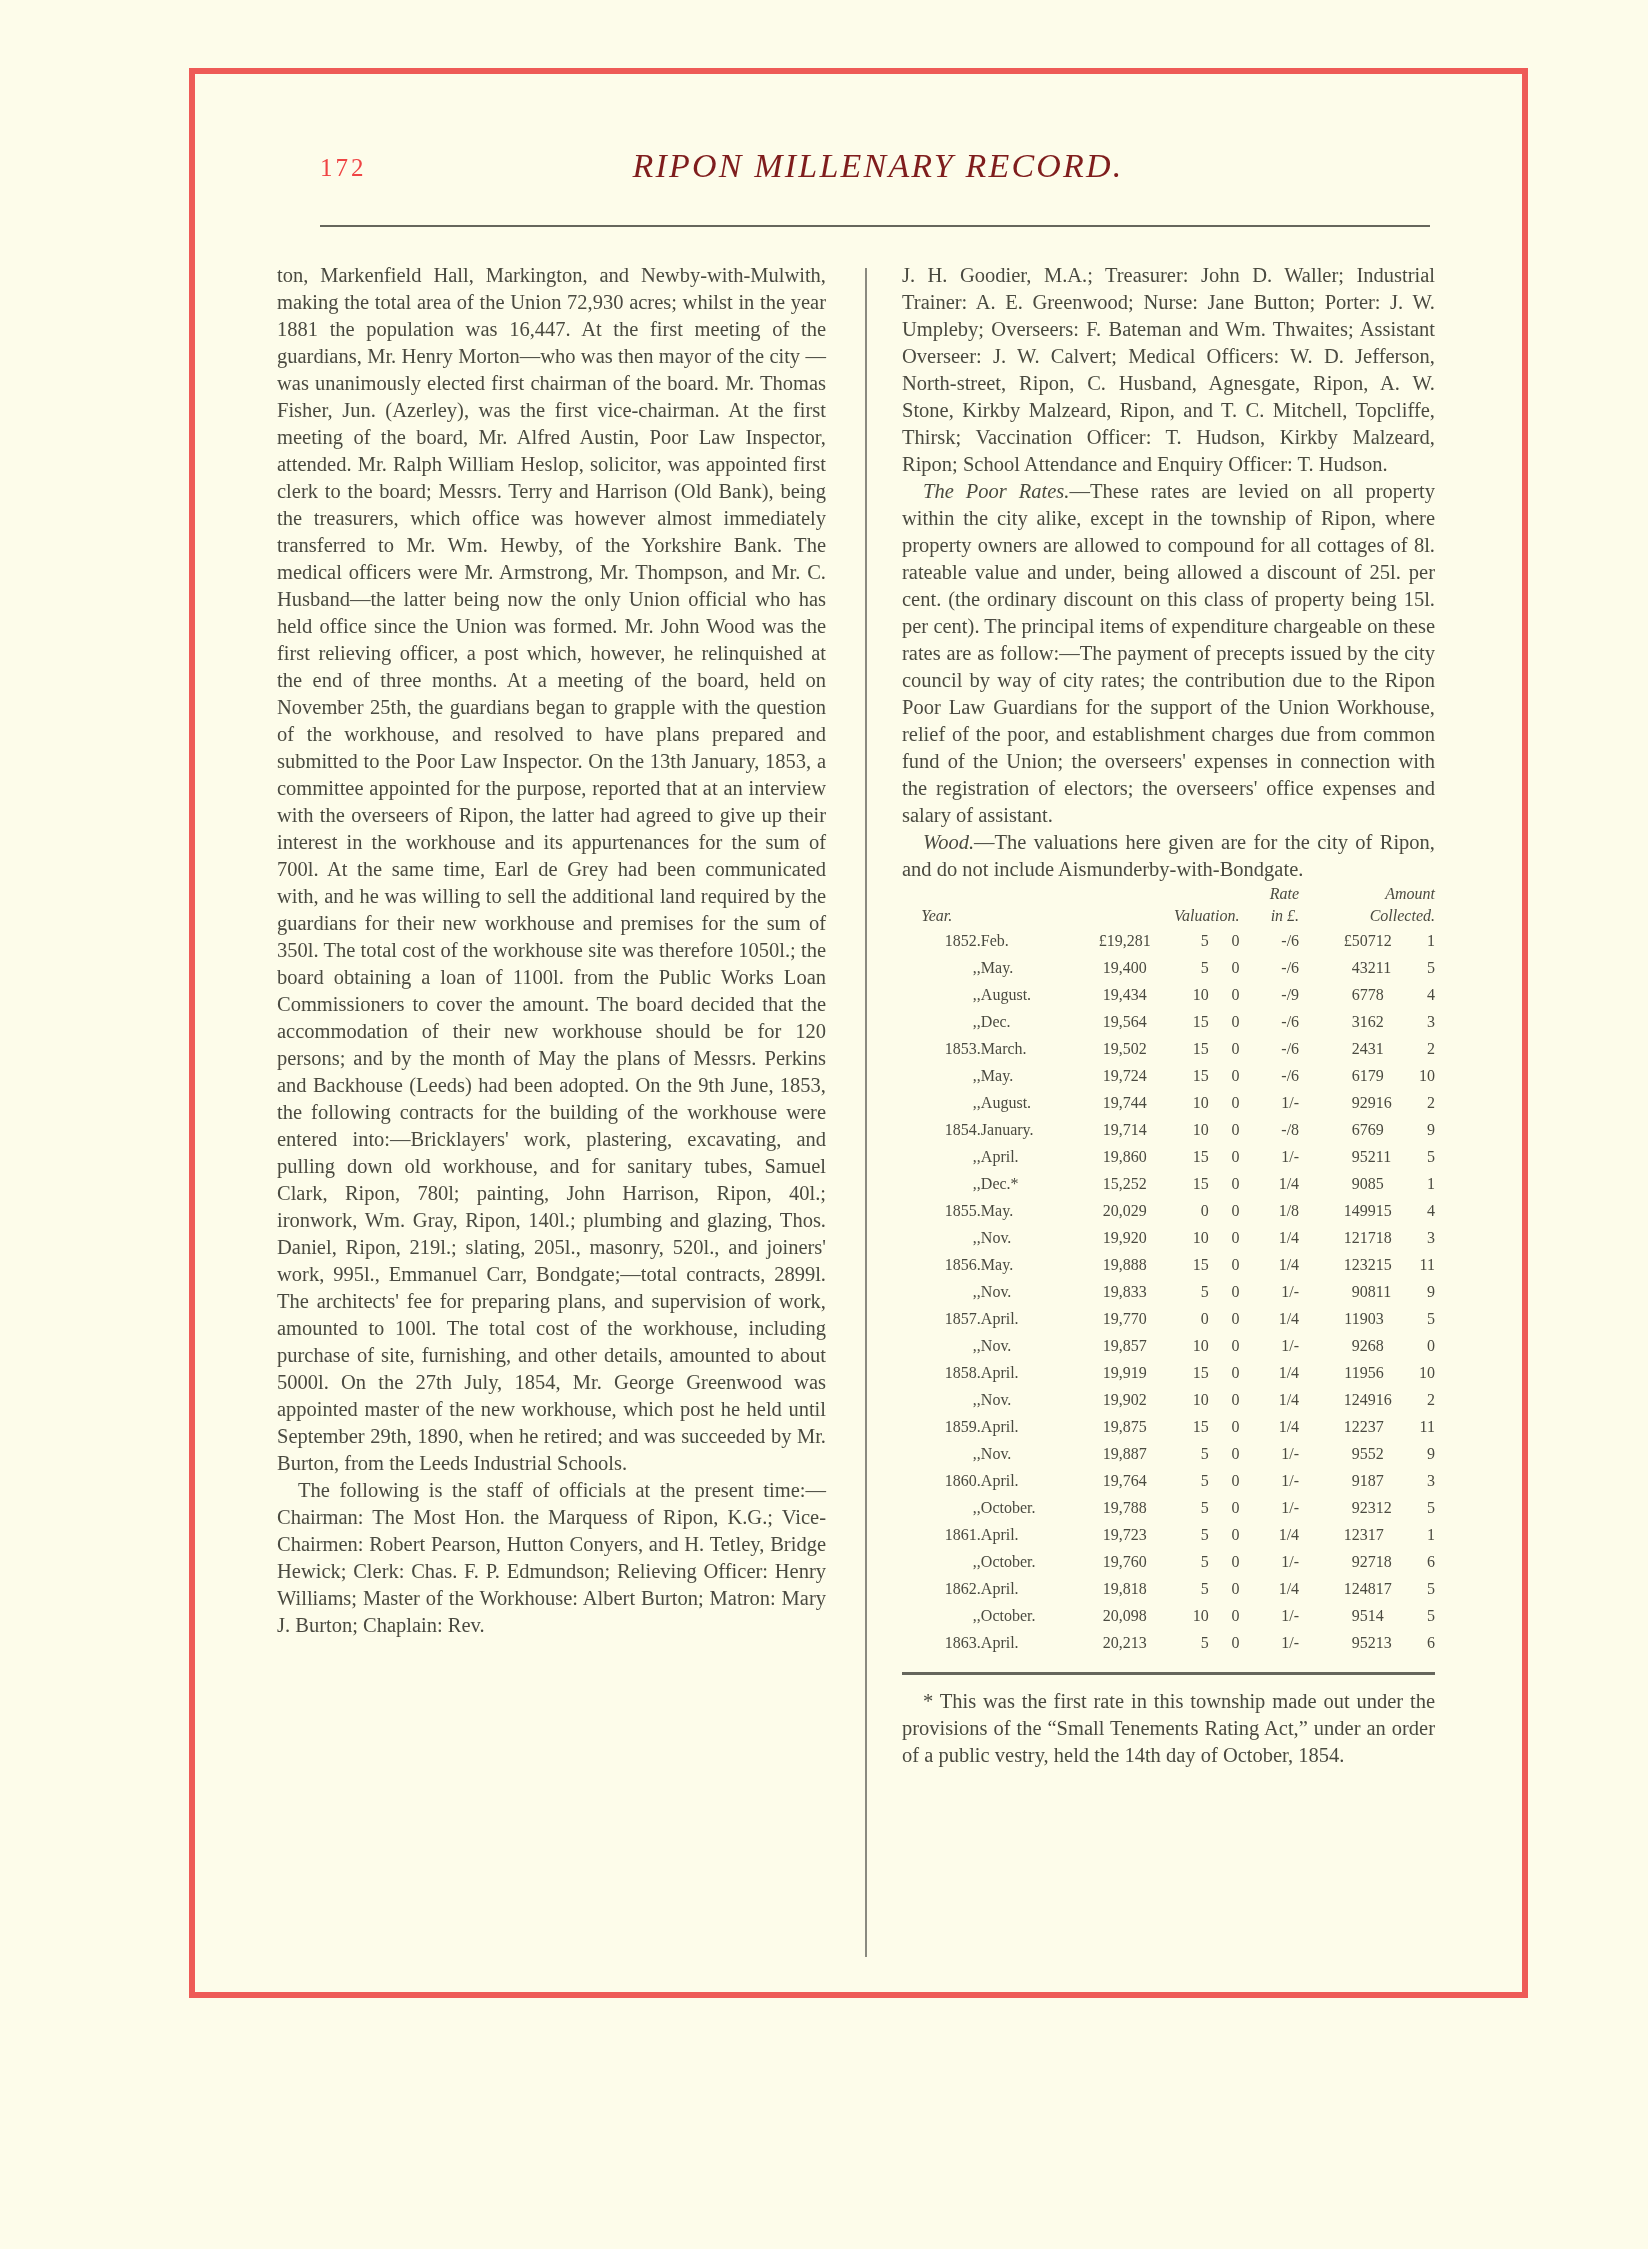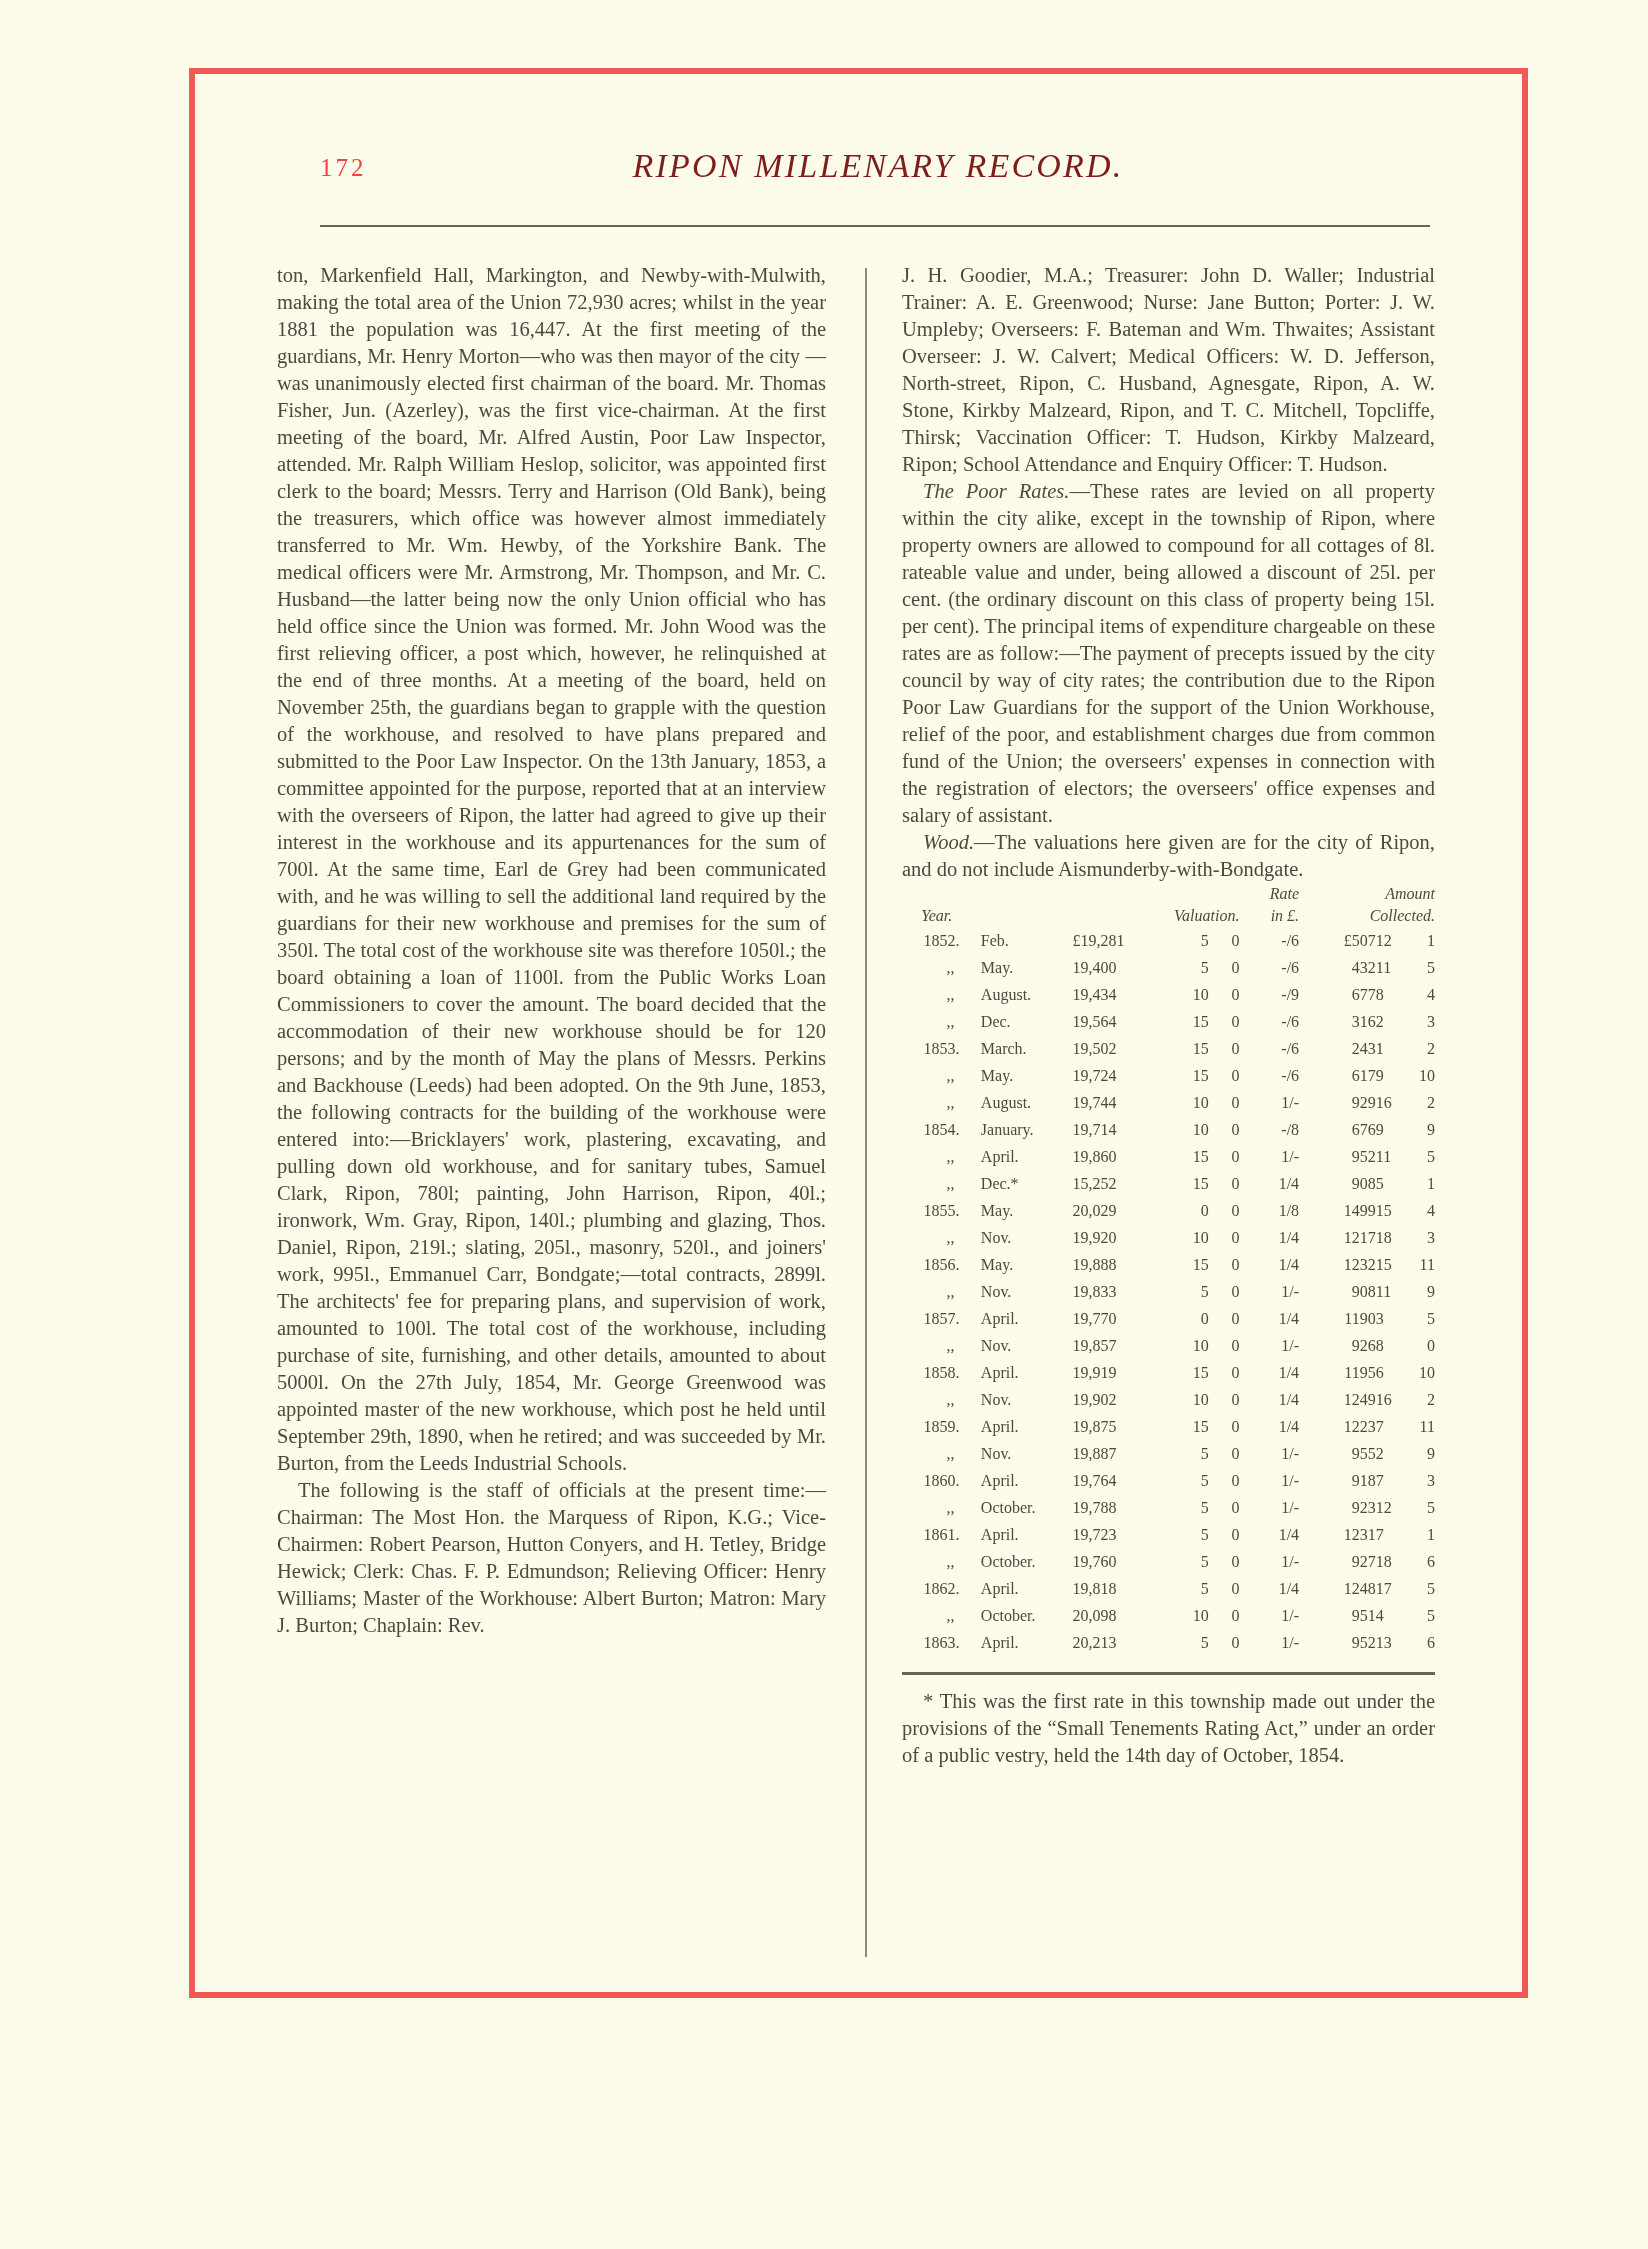"1852." .c-year { text-align: center -> right }
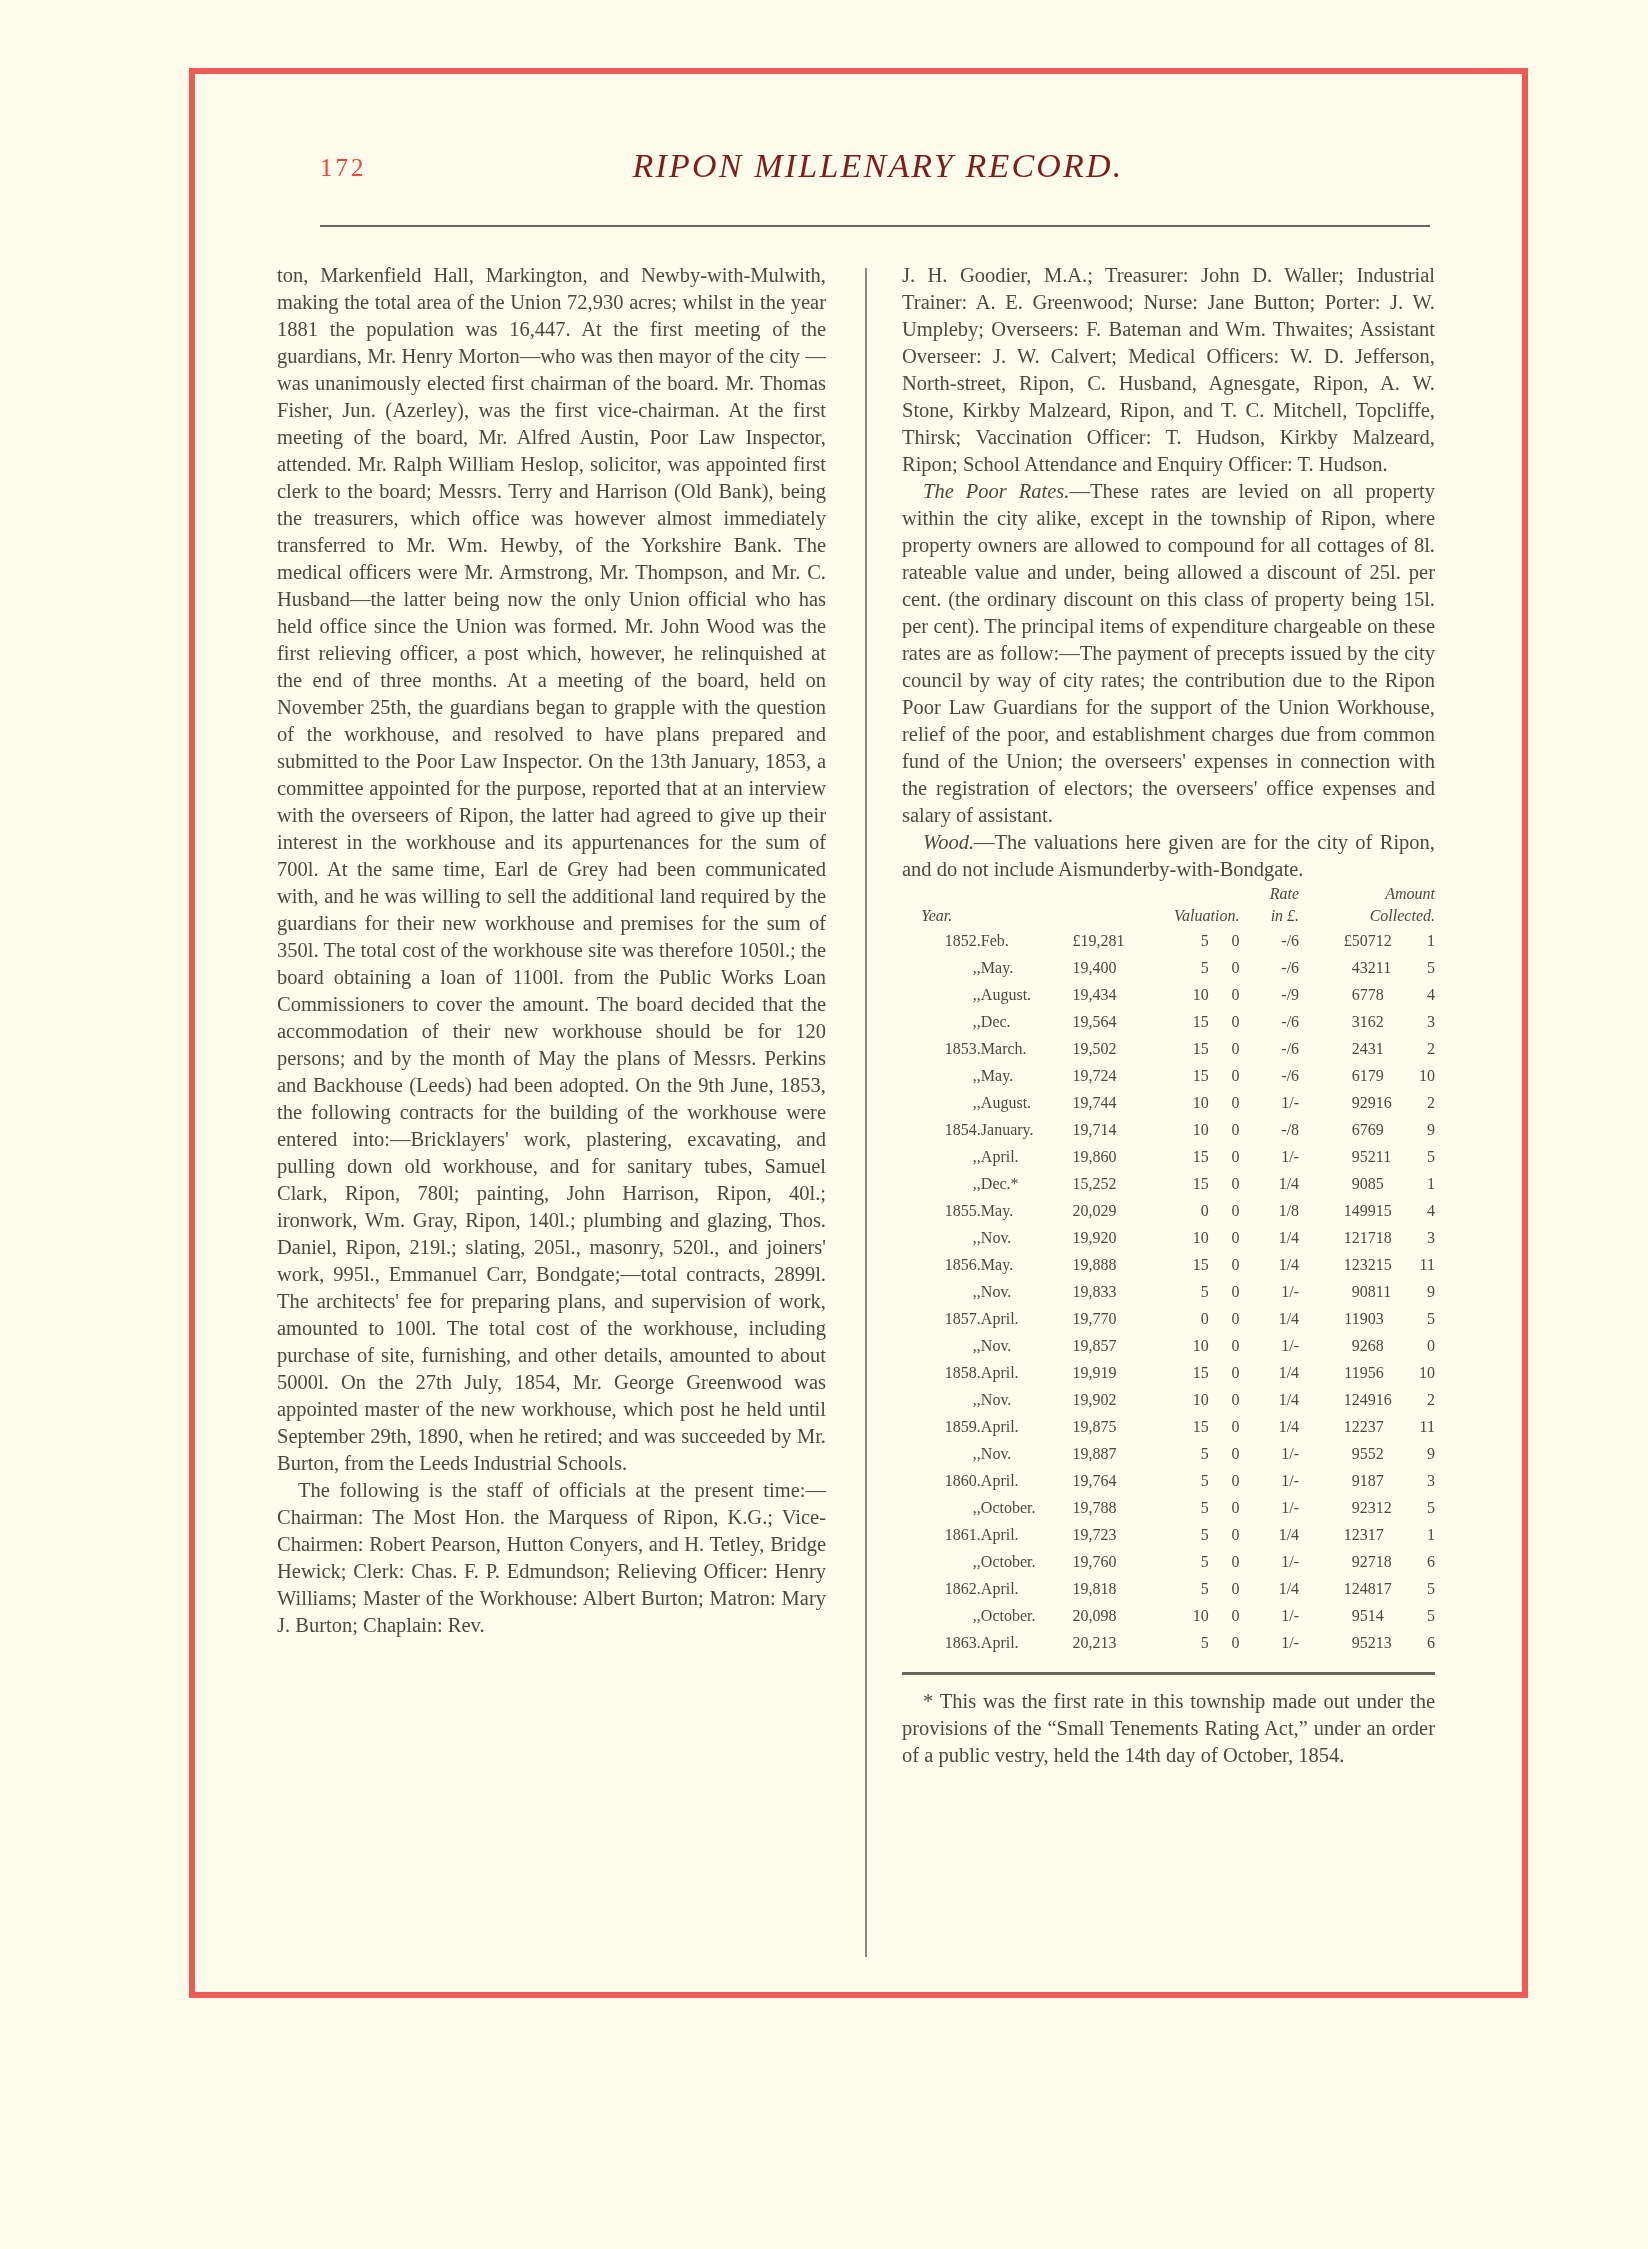"£19,281" .c-val { text-align: left -> center }
